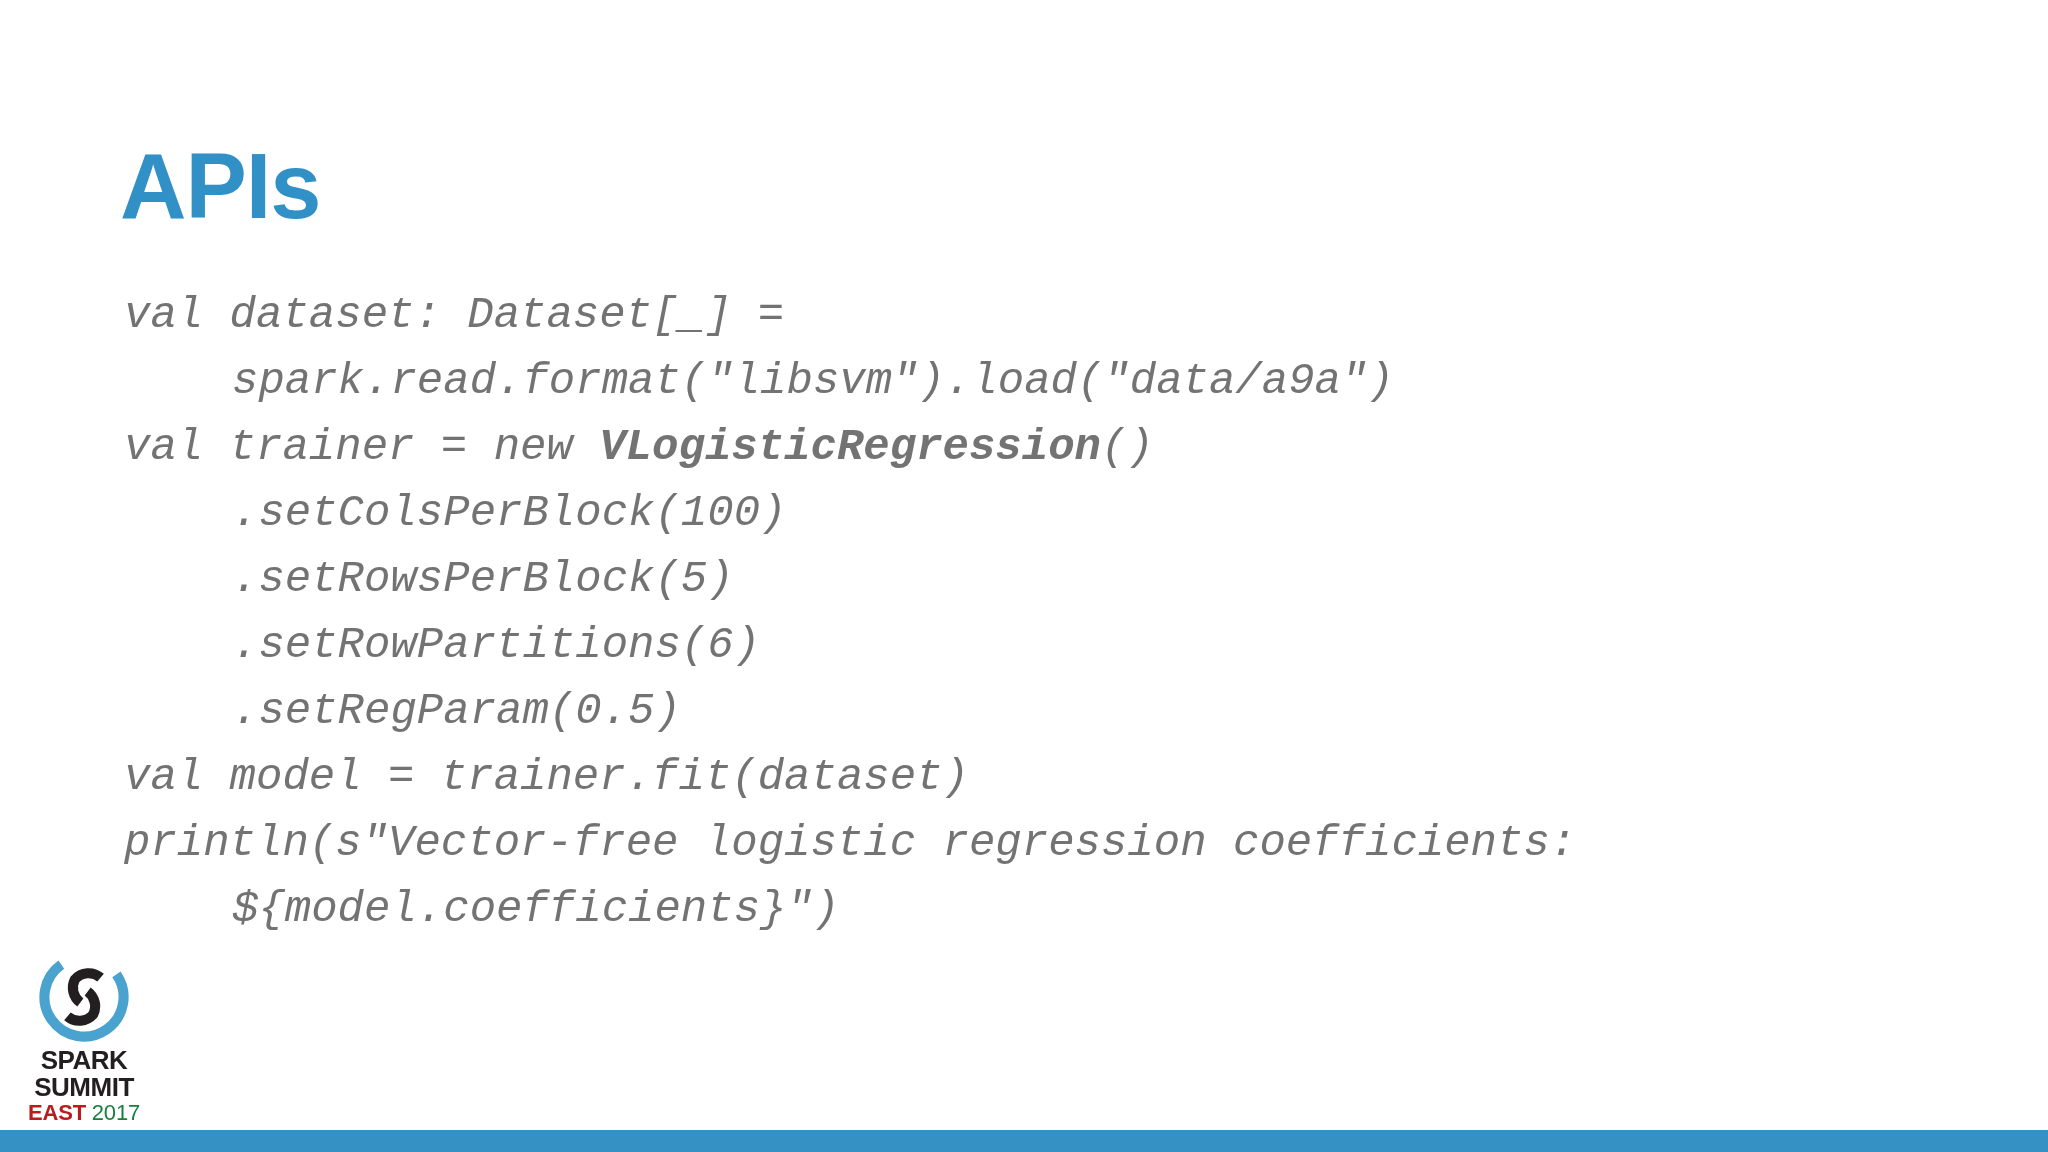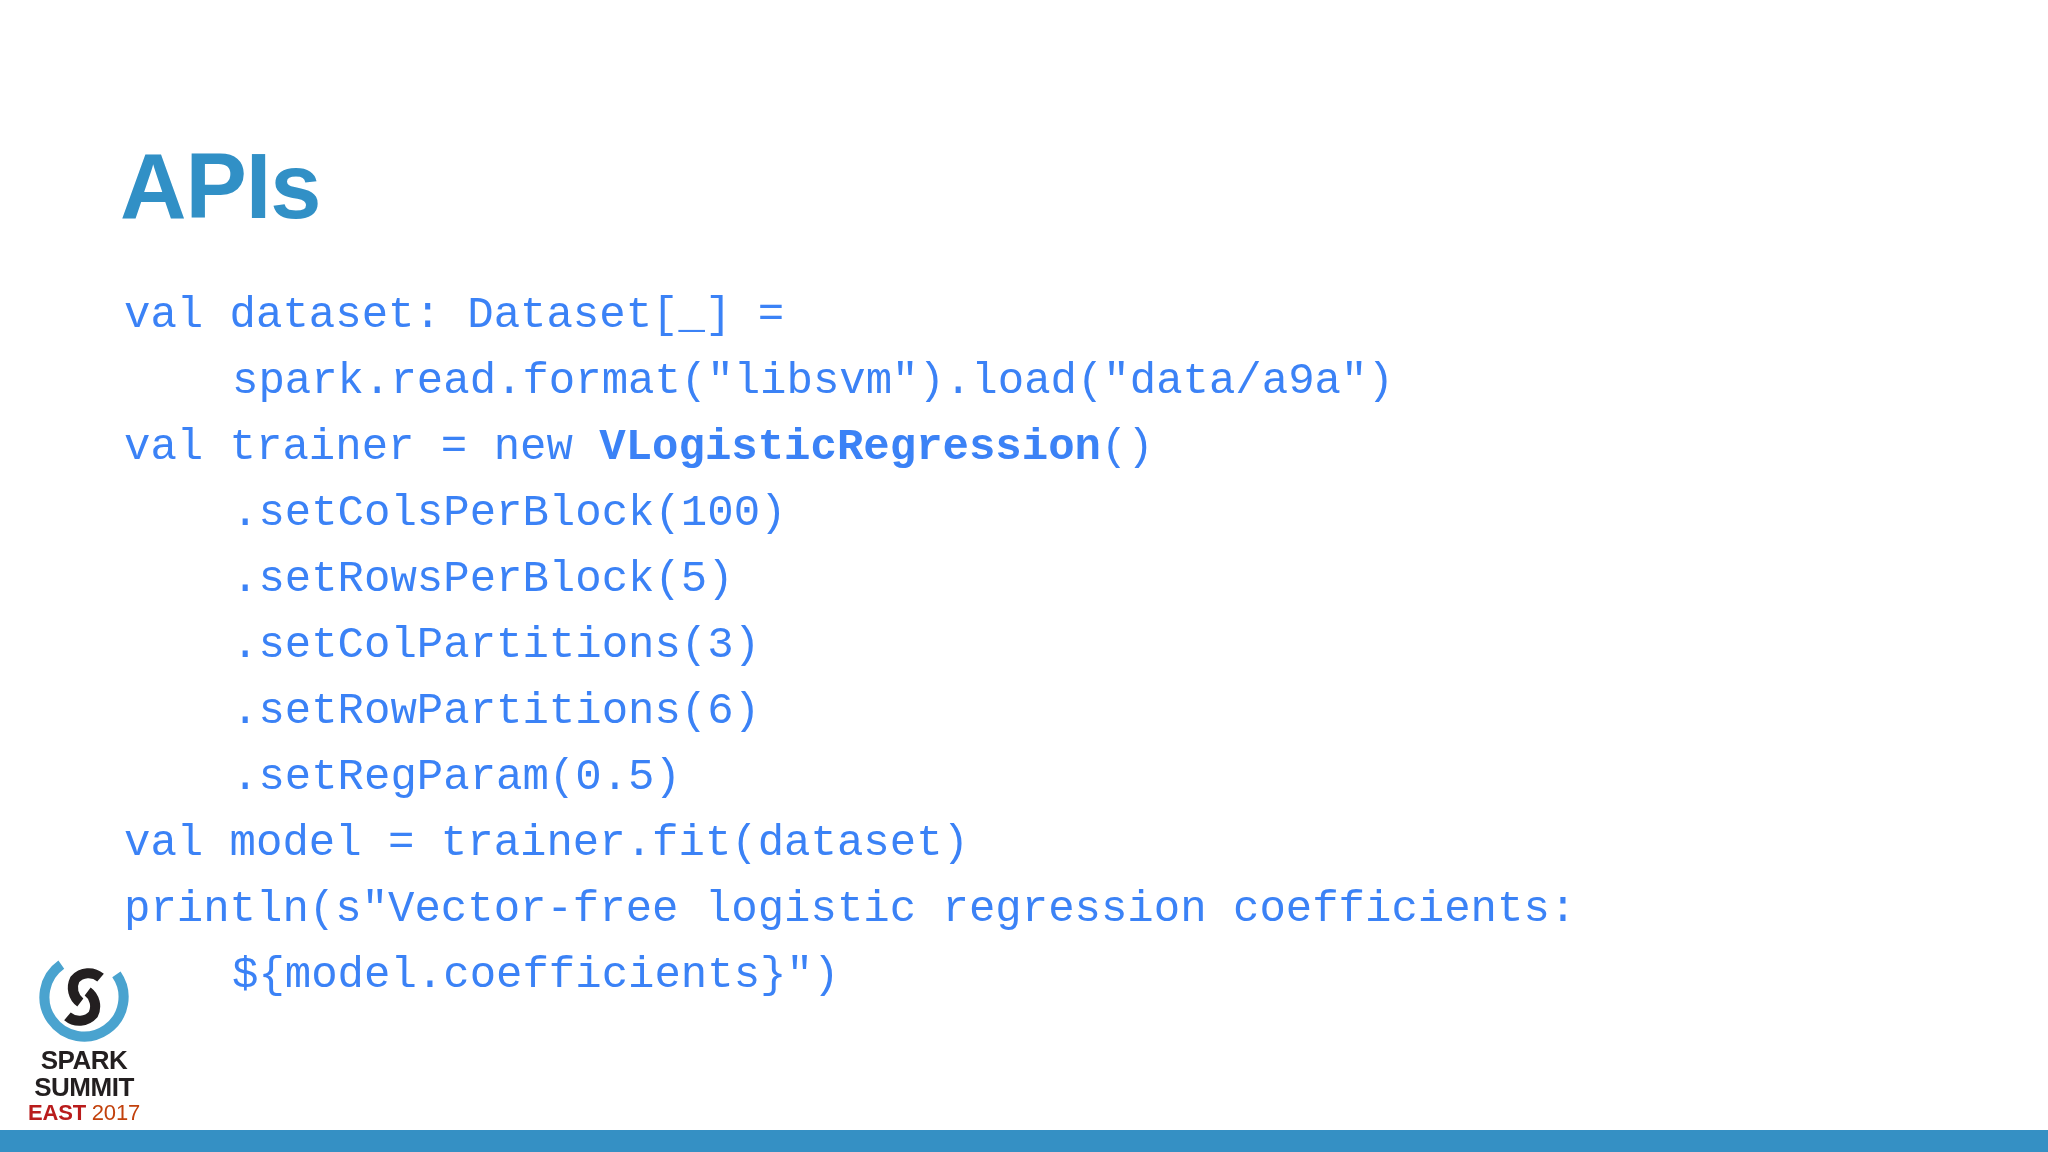"val dataset: Dataset[_] =" .code-line { color: #3b82f6 -> #737373; font-style: none -> italic }
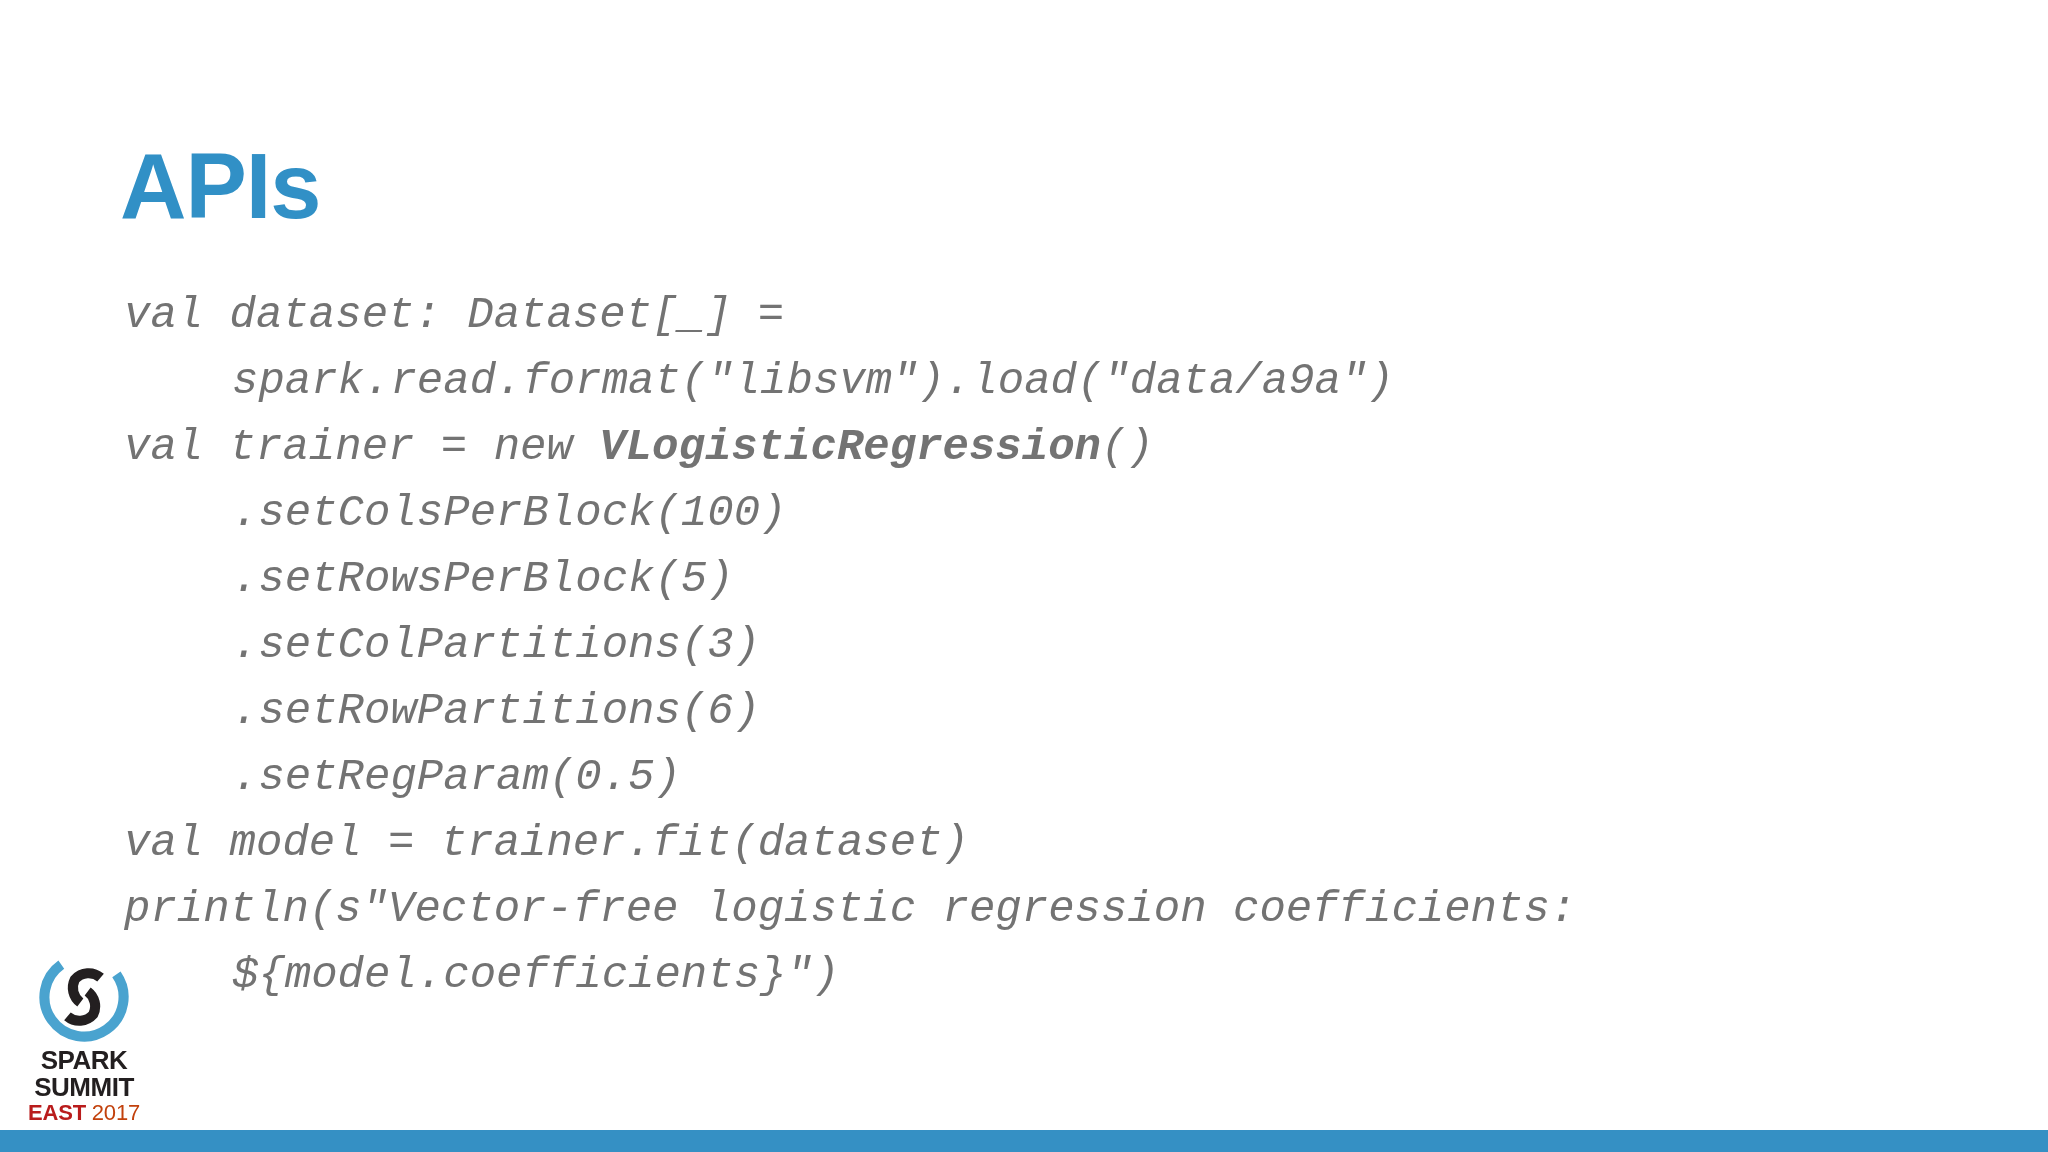".setColPartitions(3)" div.code-line { html: <div>.setColPartitions(3)</div> -> none }
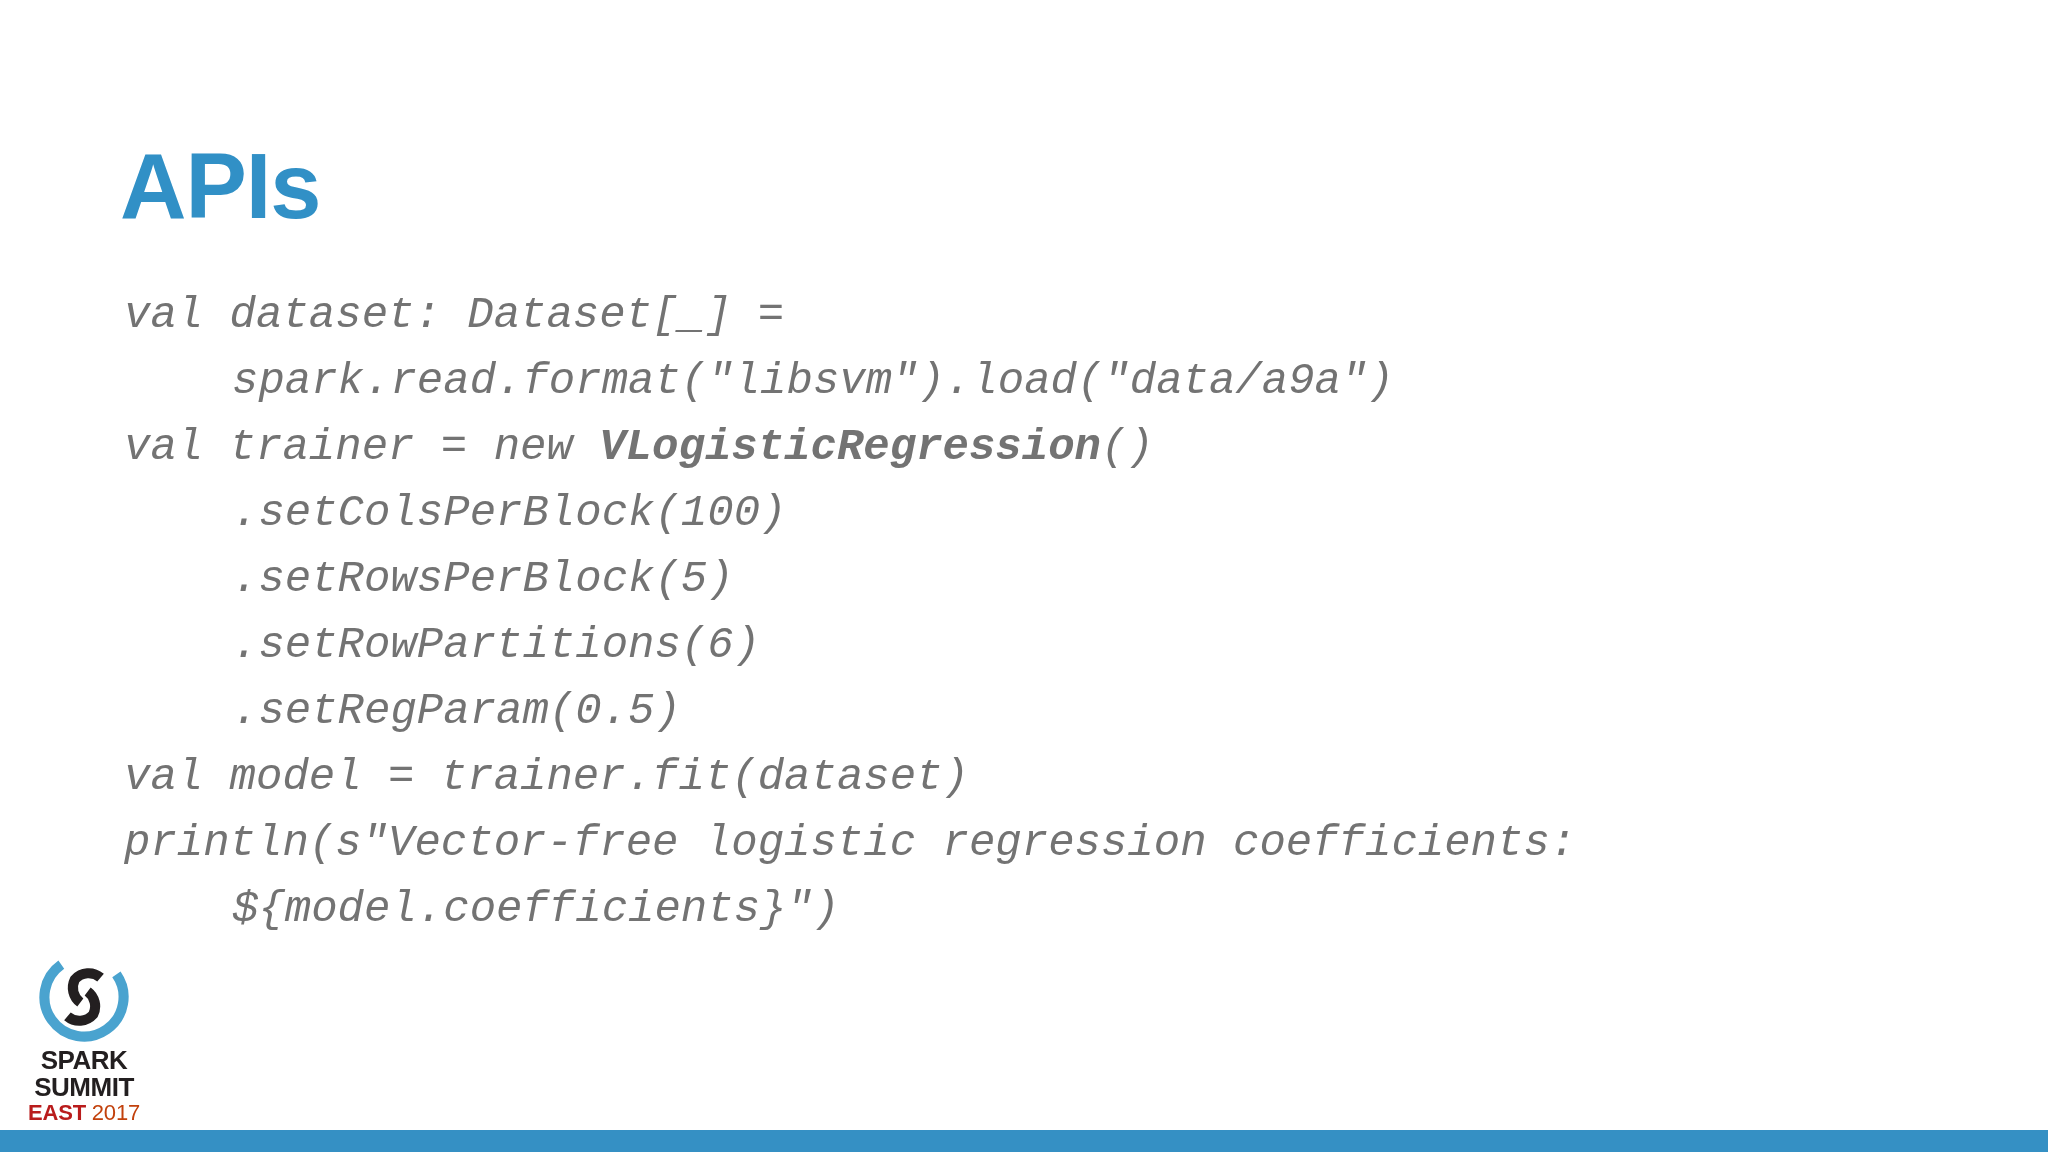"2017" .logo-year { color: #c2410c -> #15803d }
